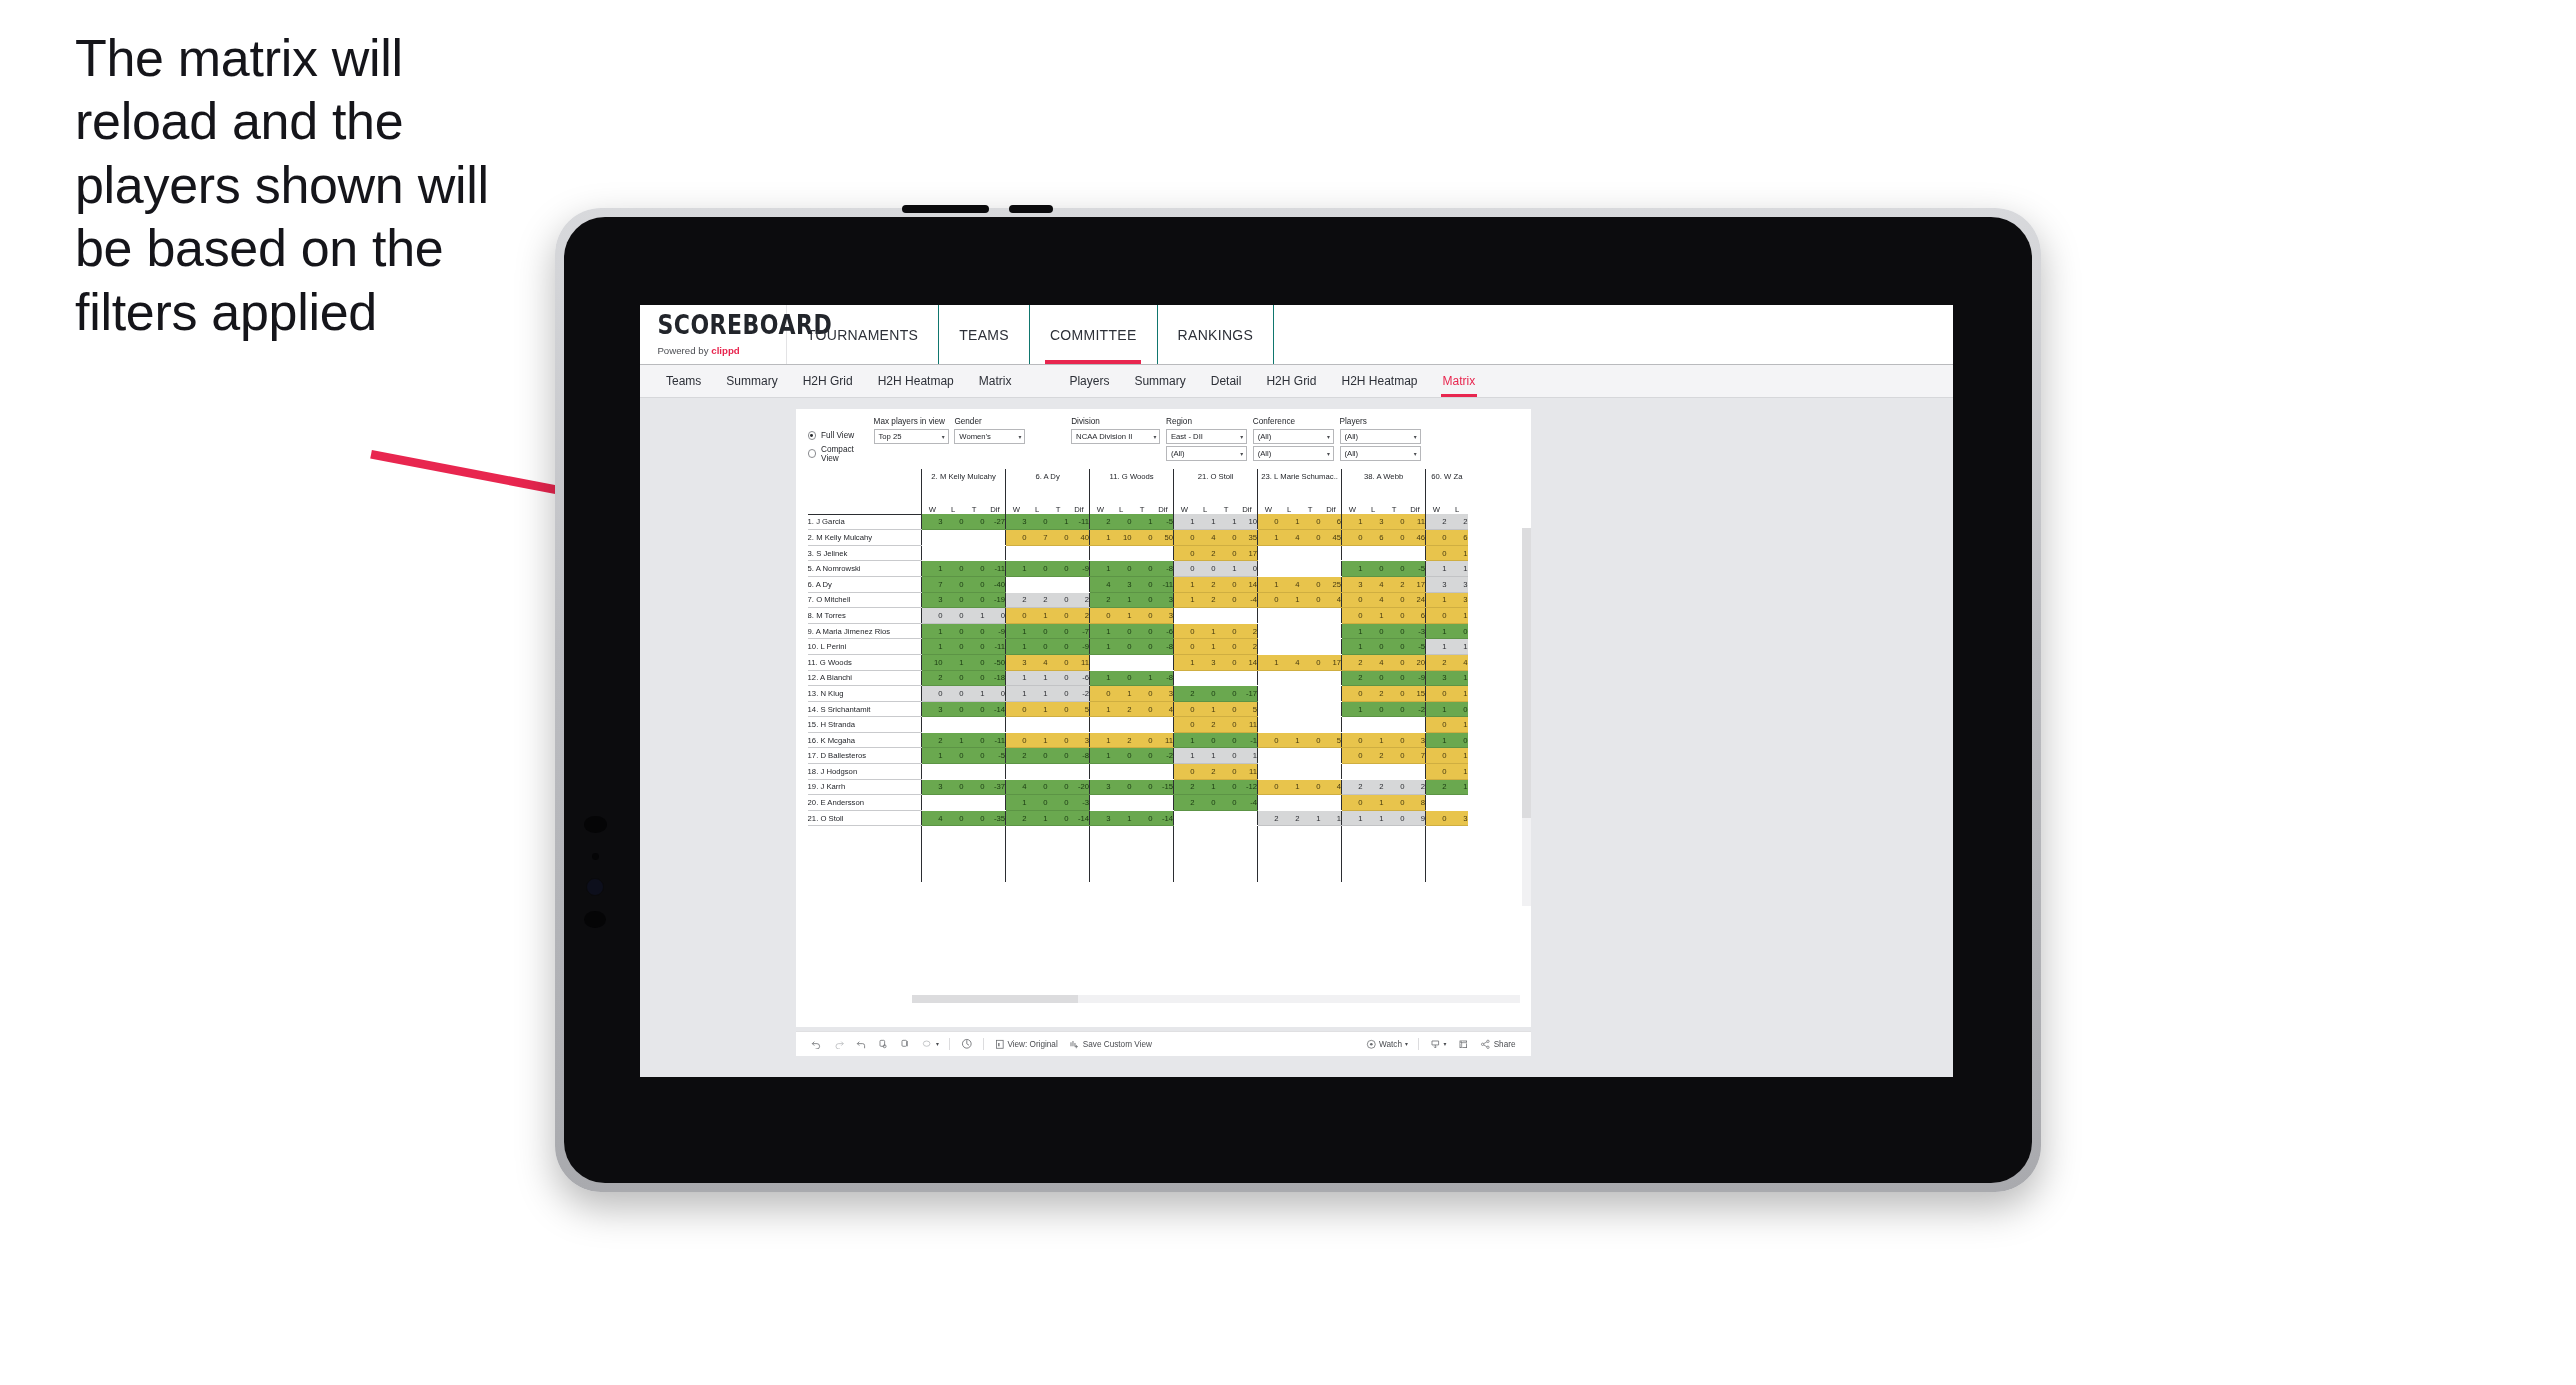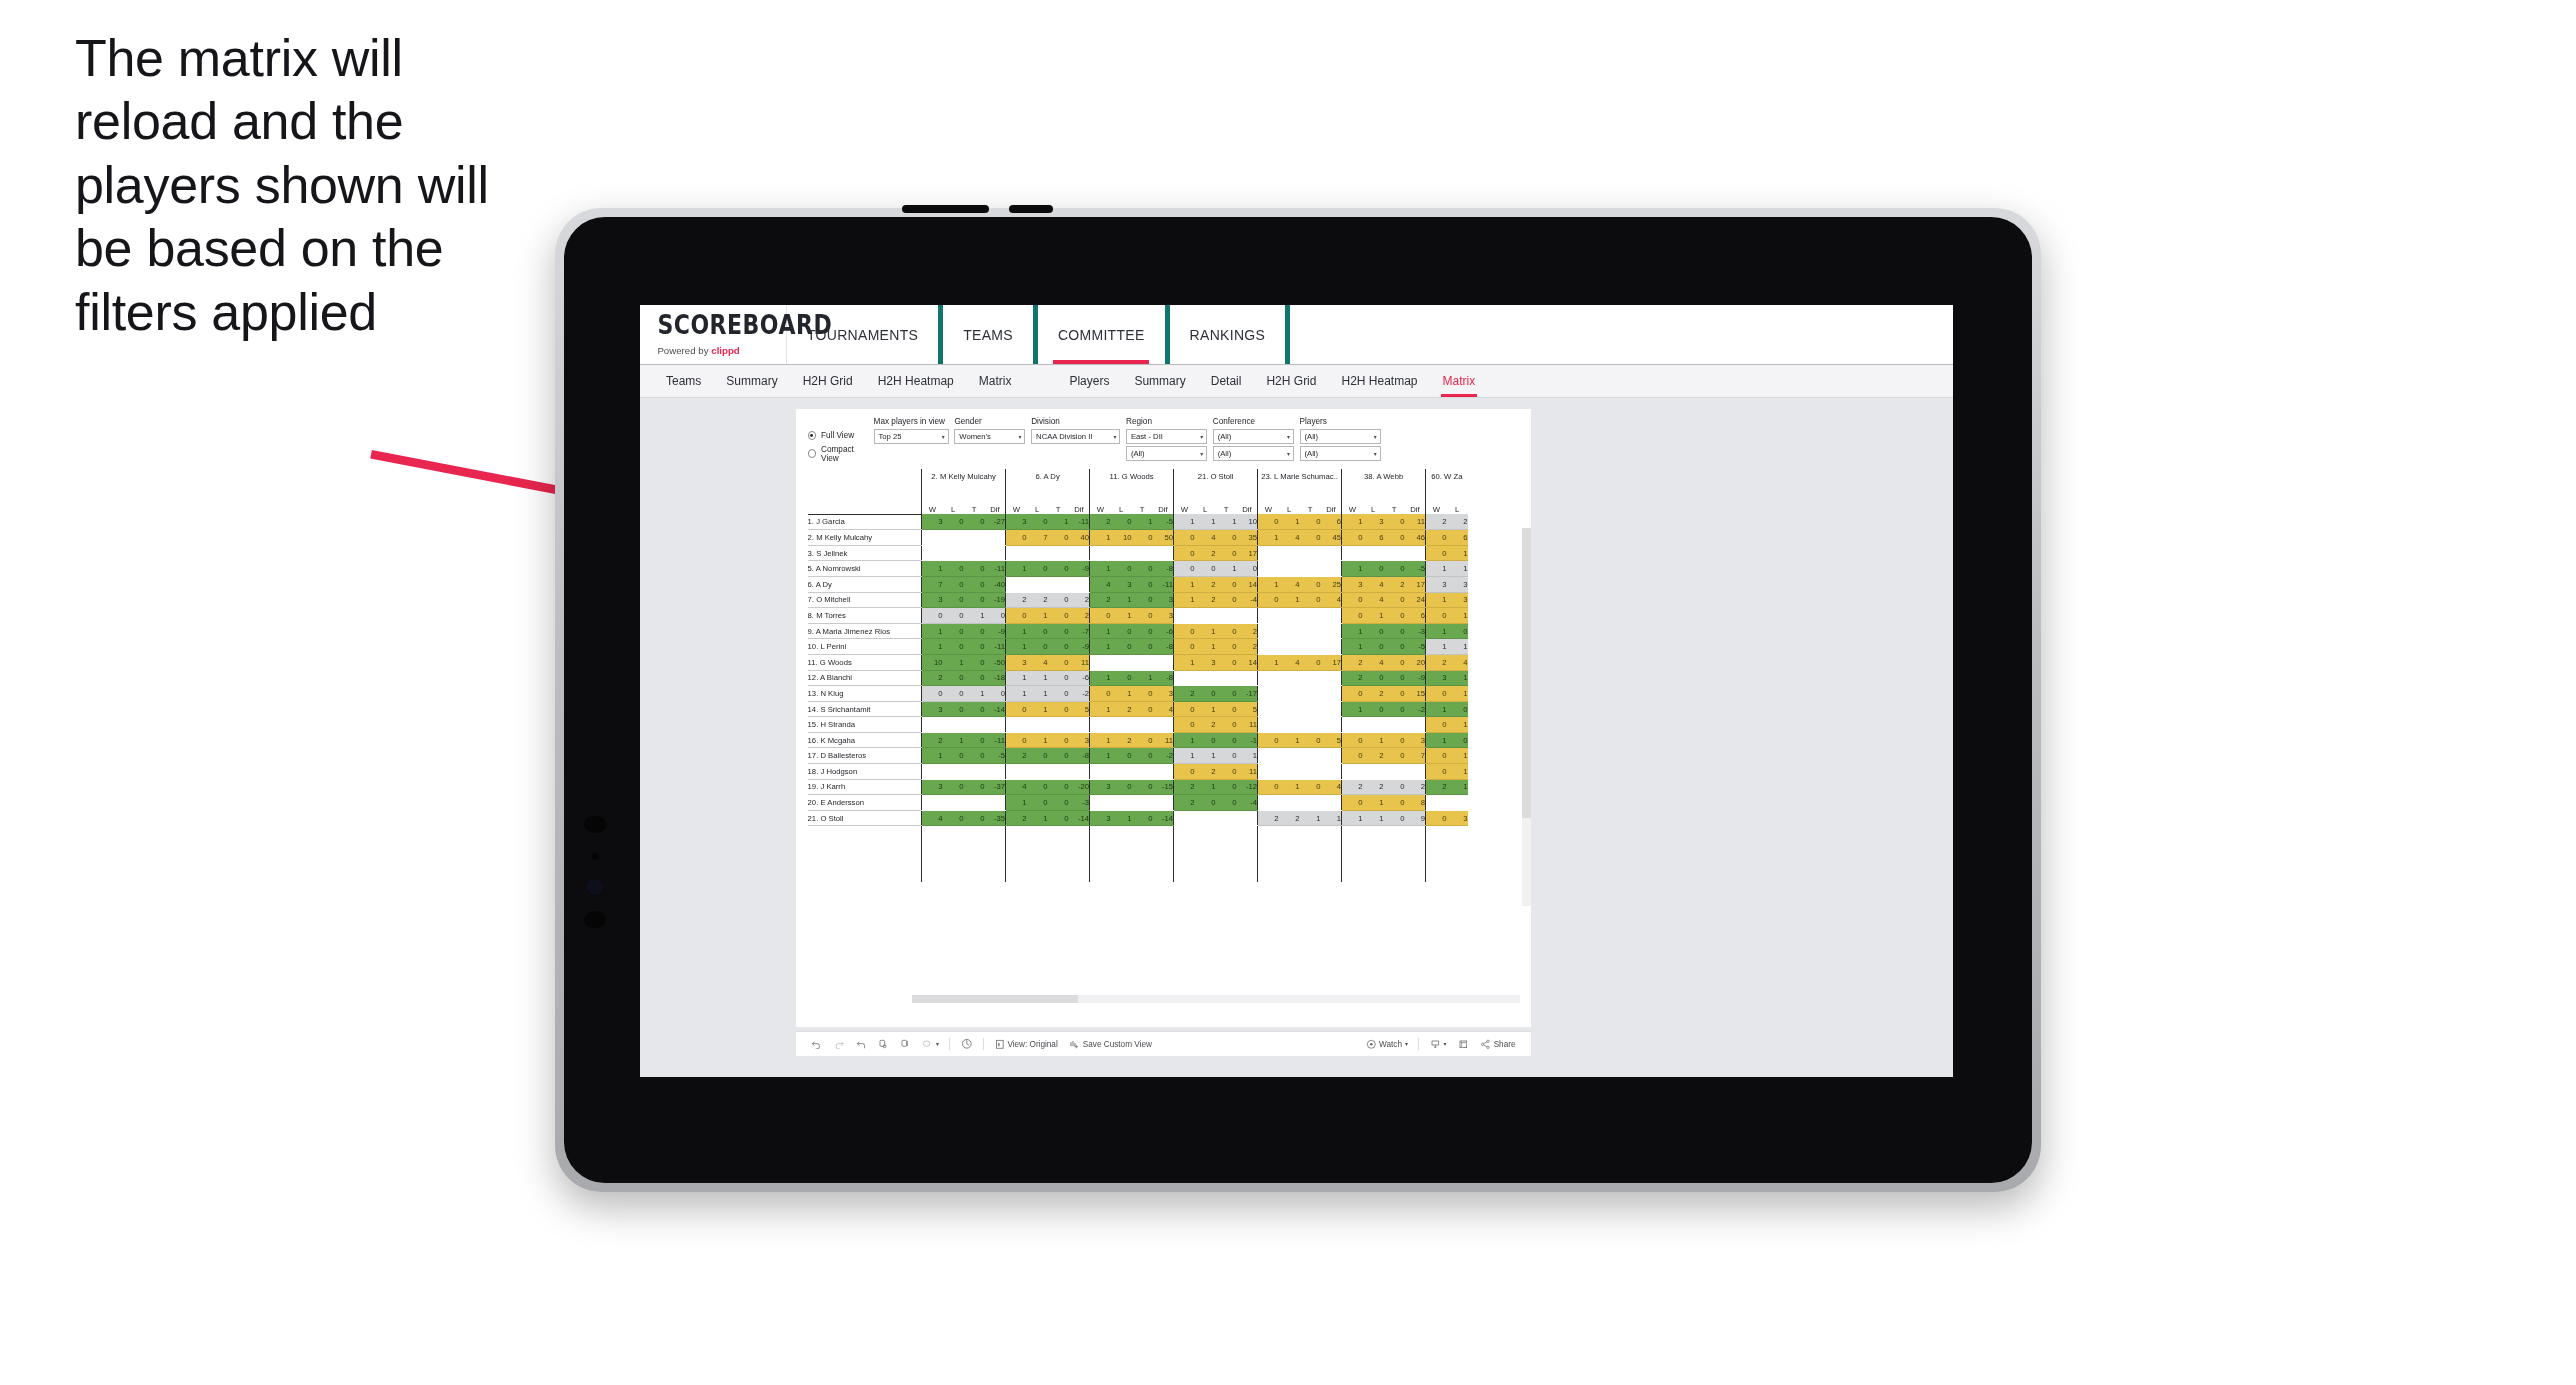"TOURNAMENTS" .topnav-item { border-right: 5px solid #0f766e -> 1px solid #0f766e }
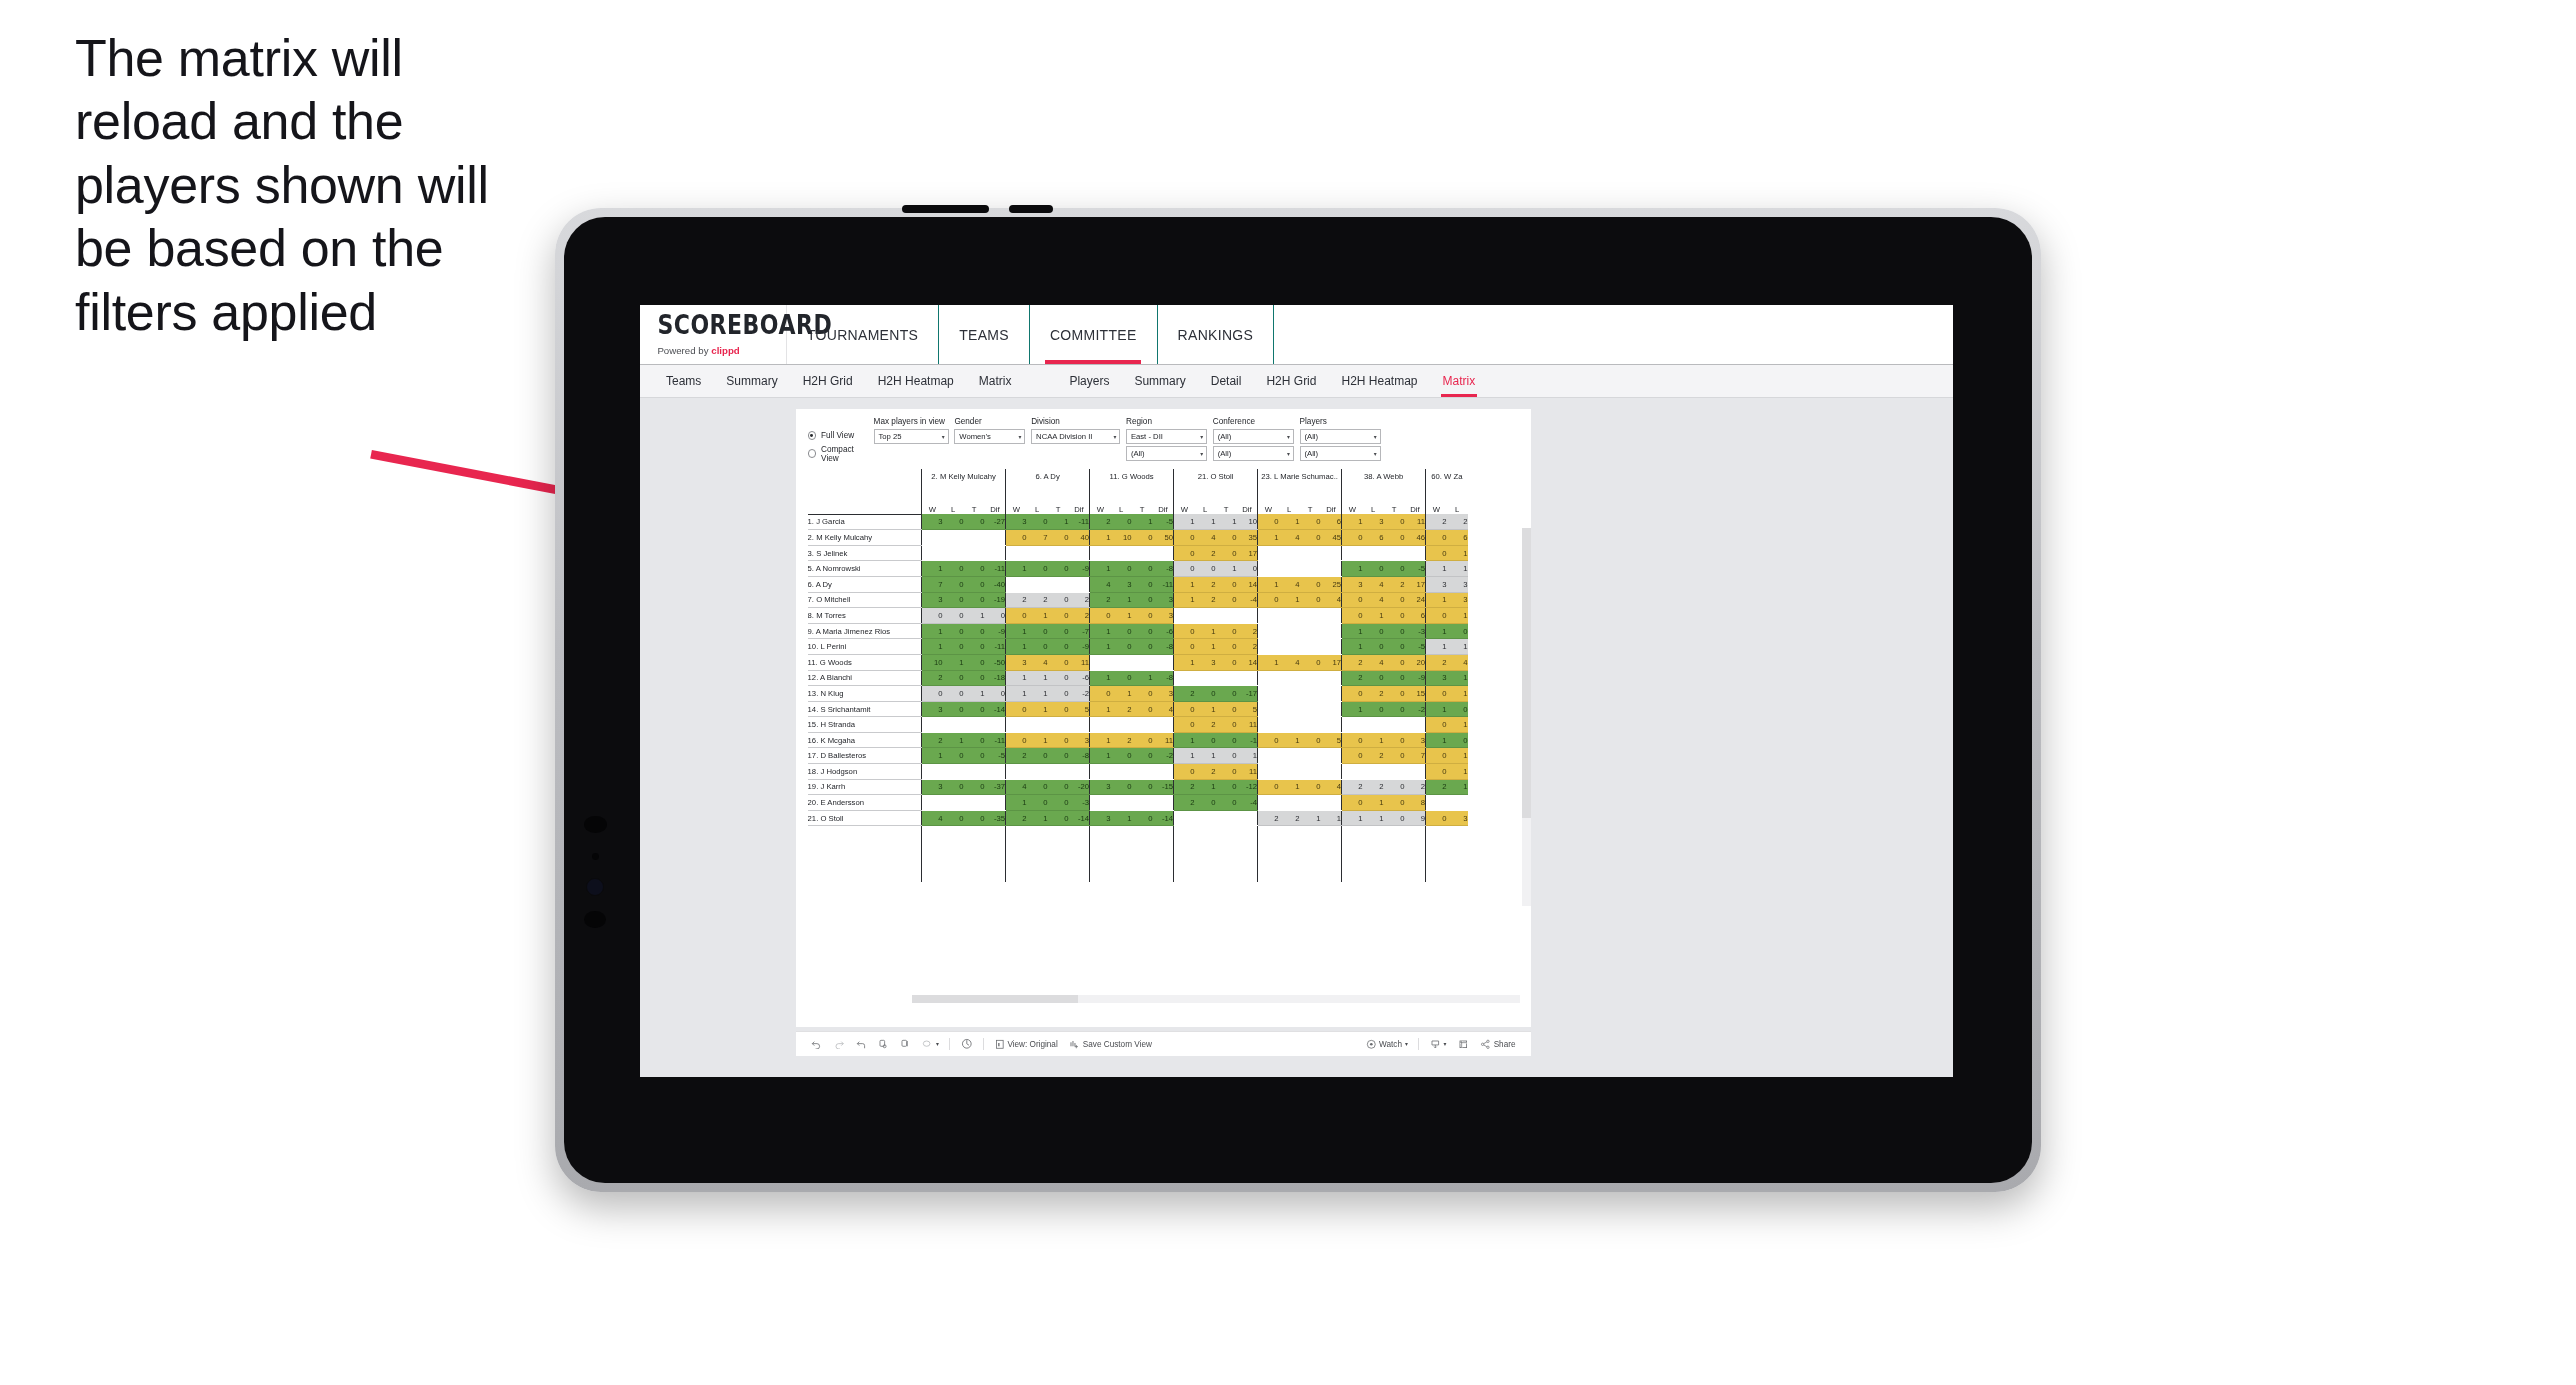"Division" div.fcol { margin-left: none -> 40px }
